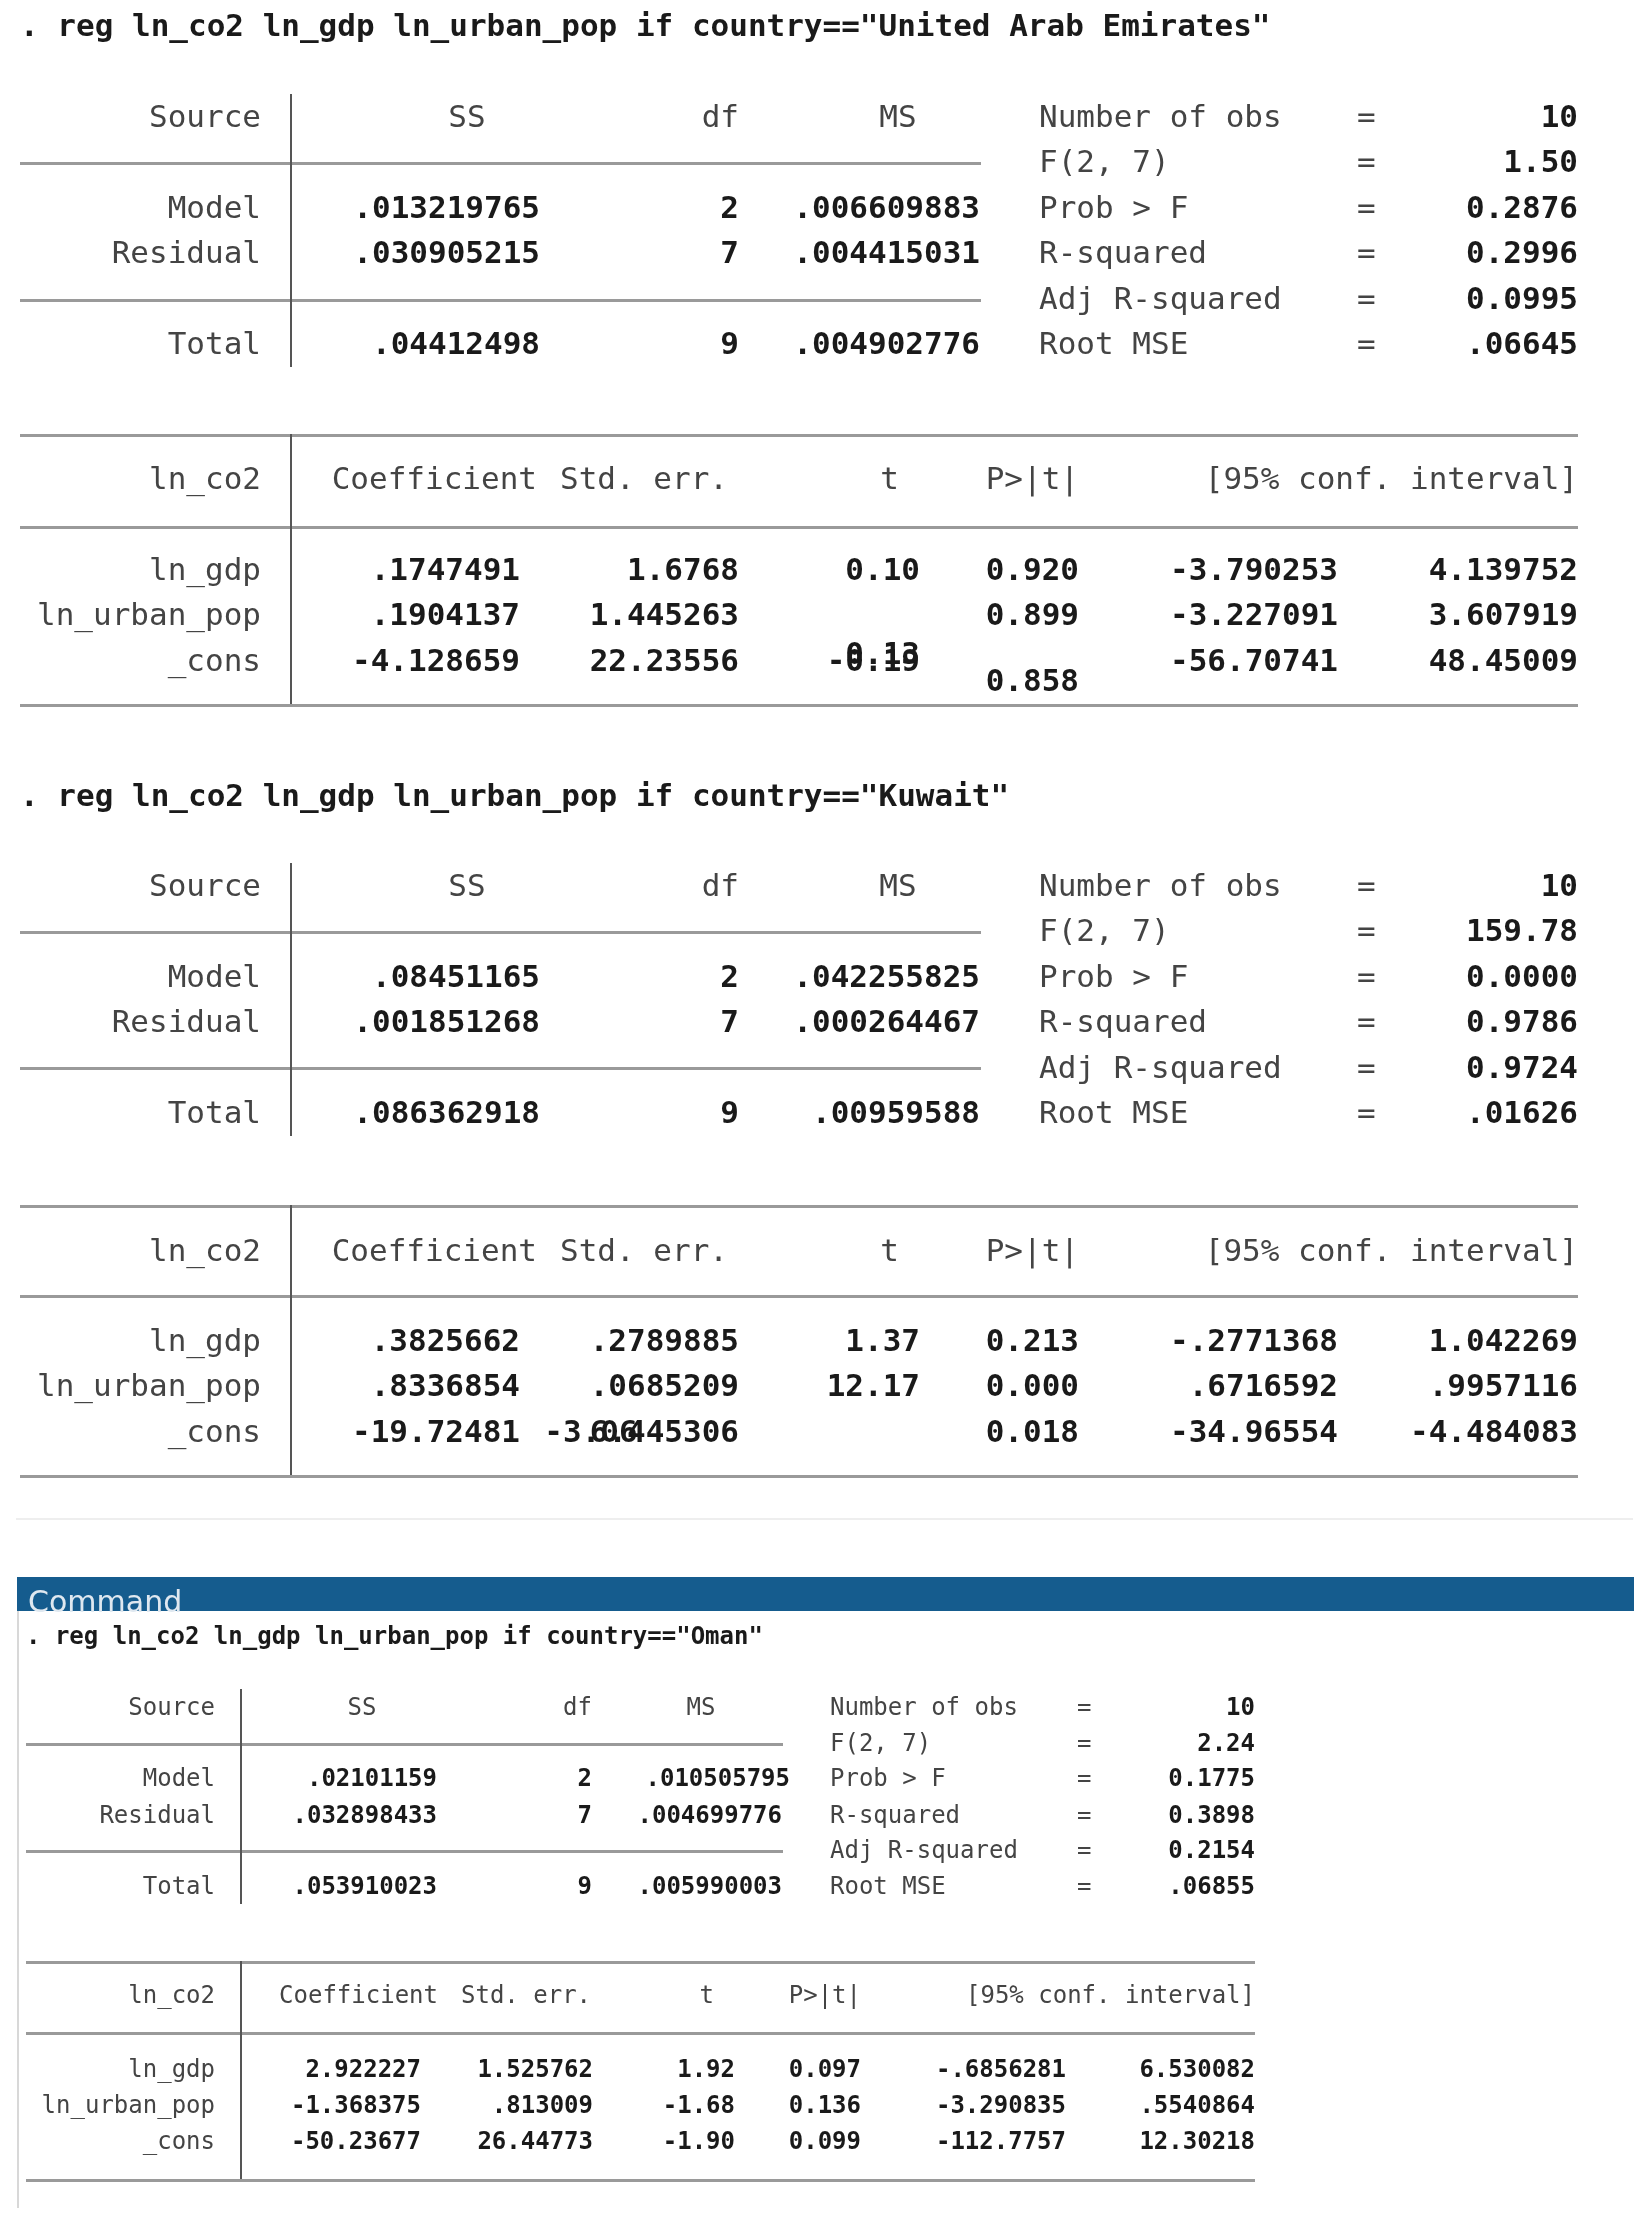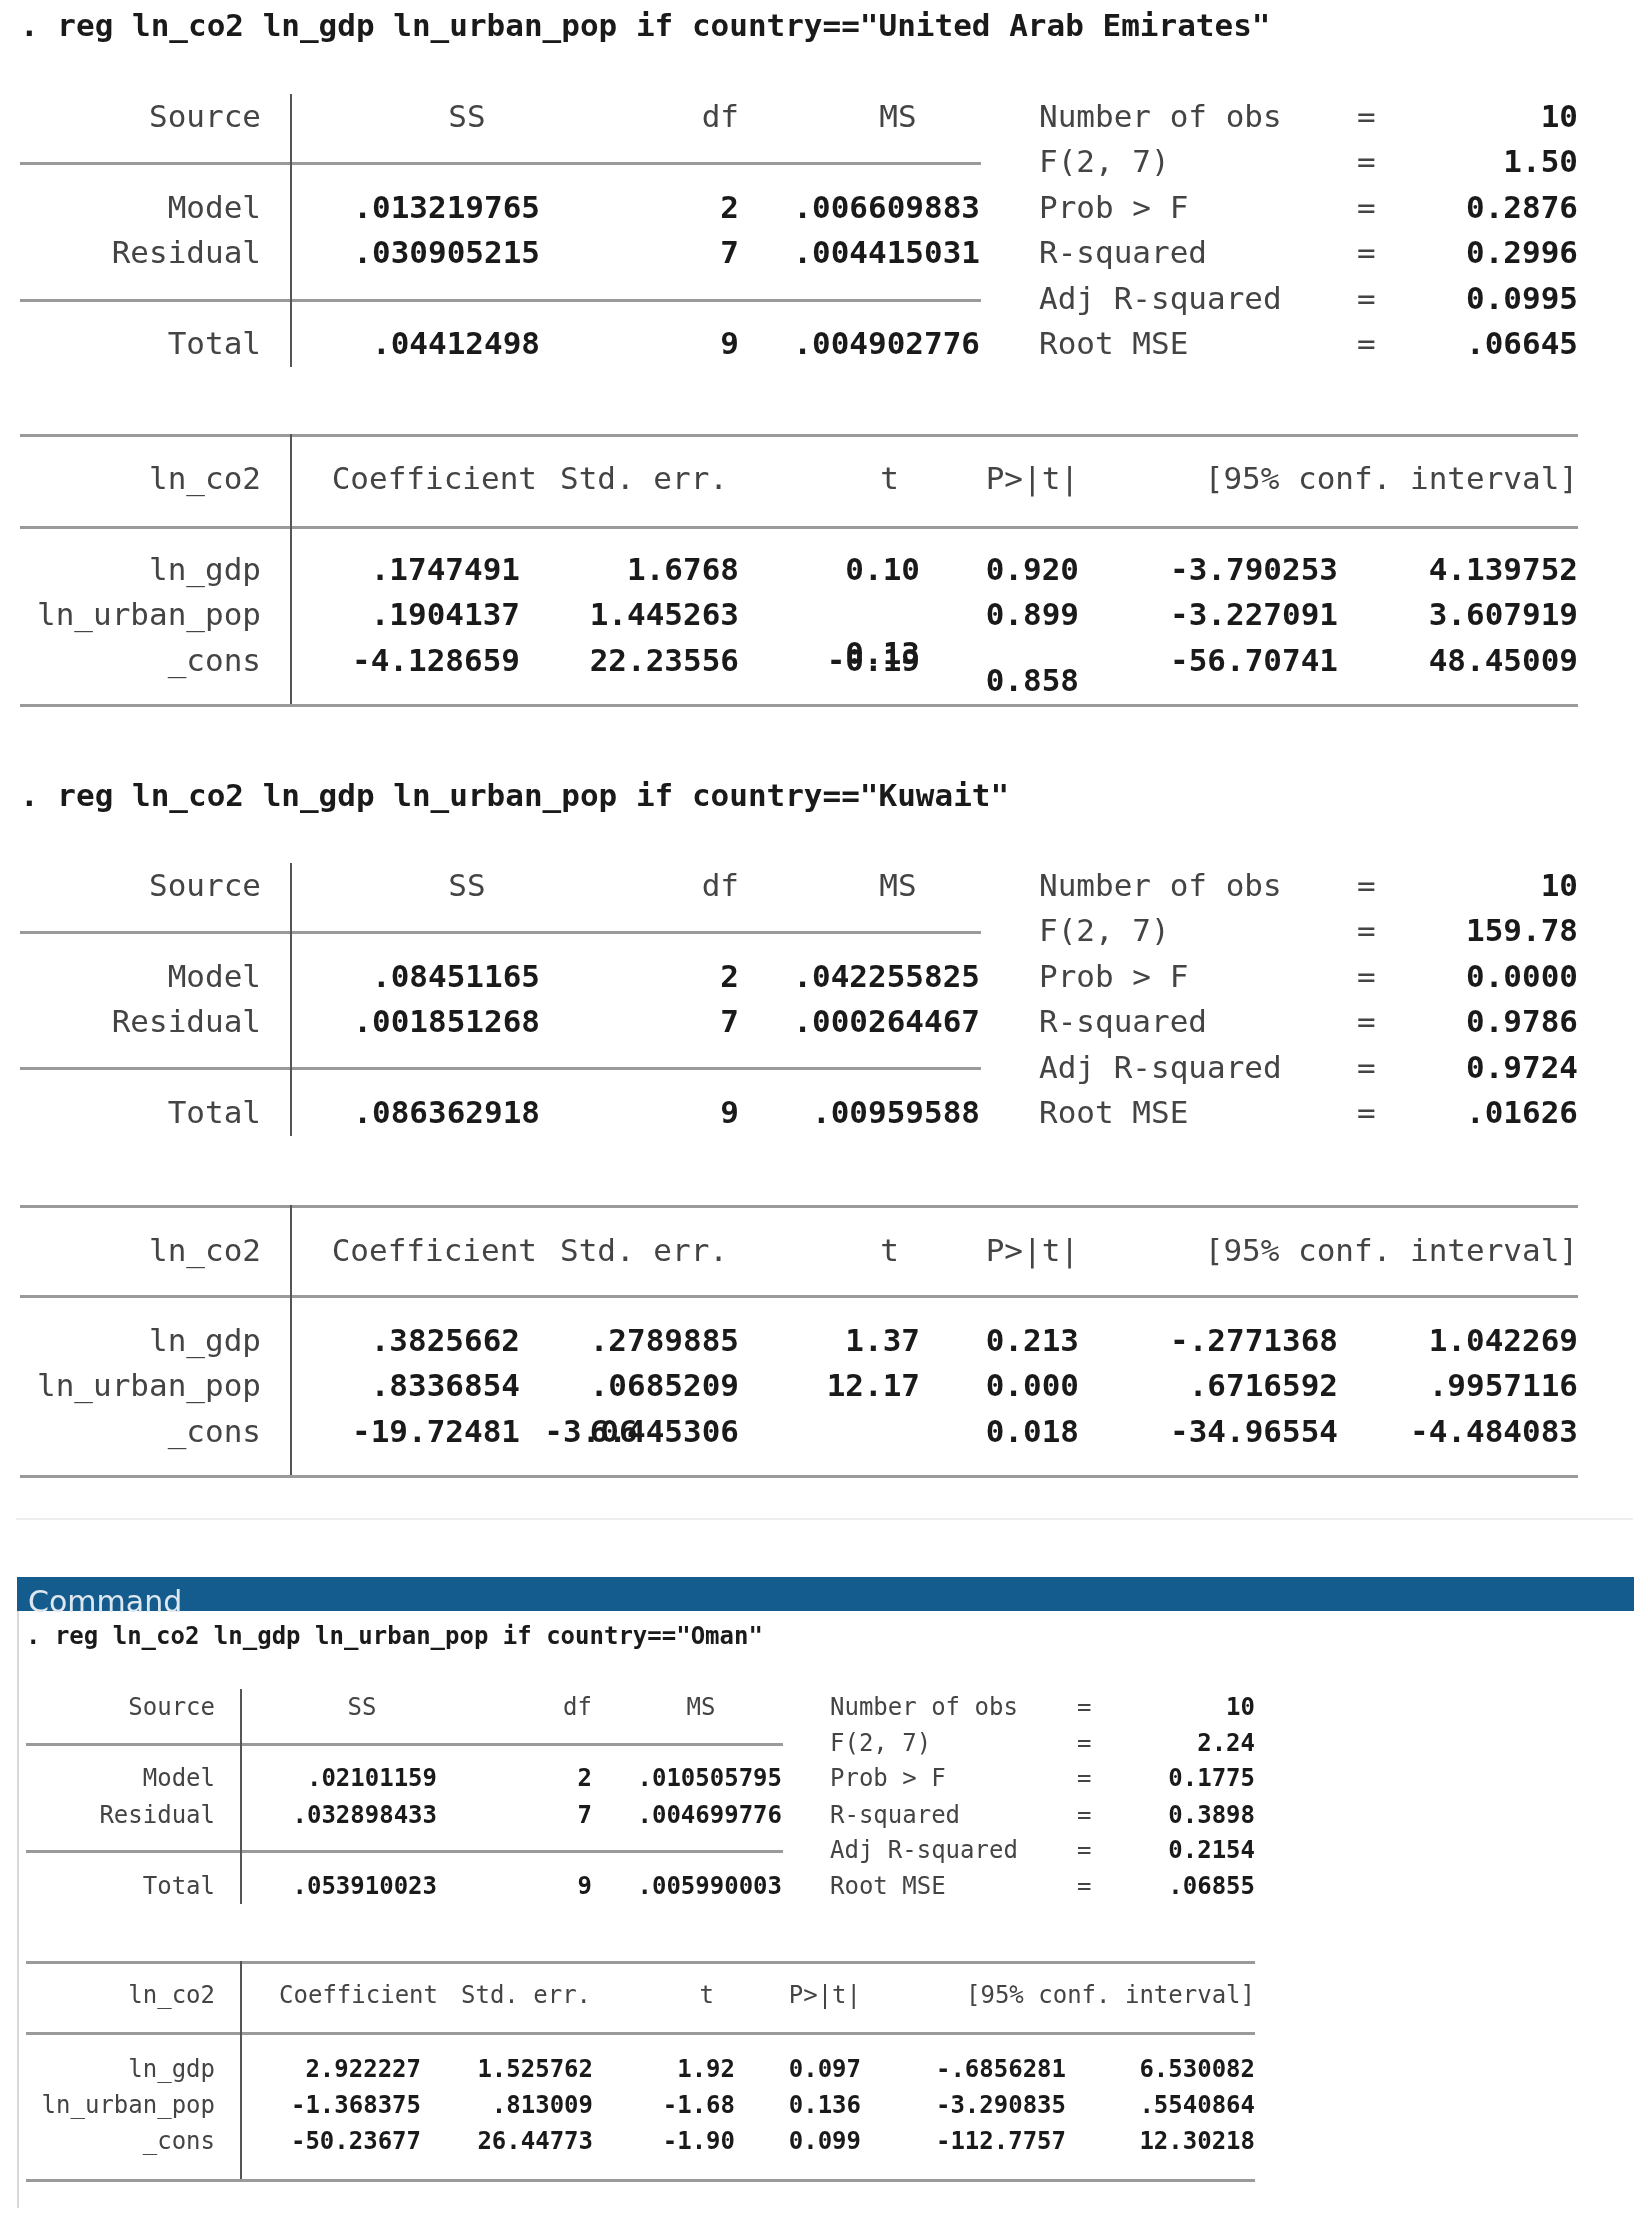".010505795" div.abs { left: 124px -> 132px }
